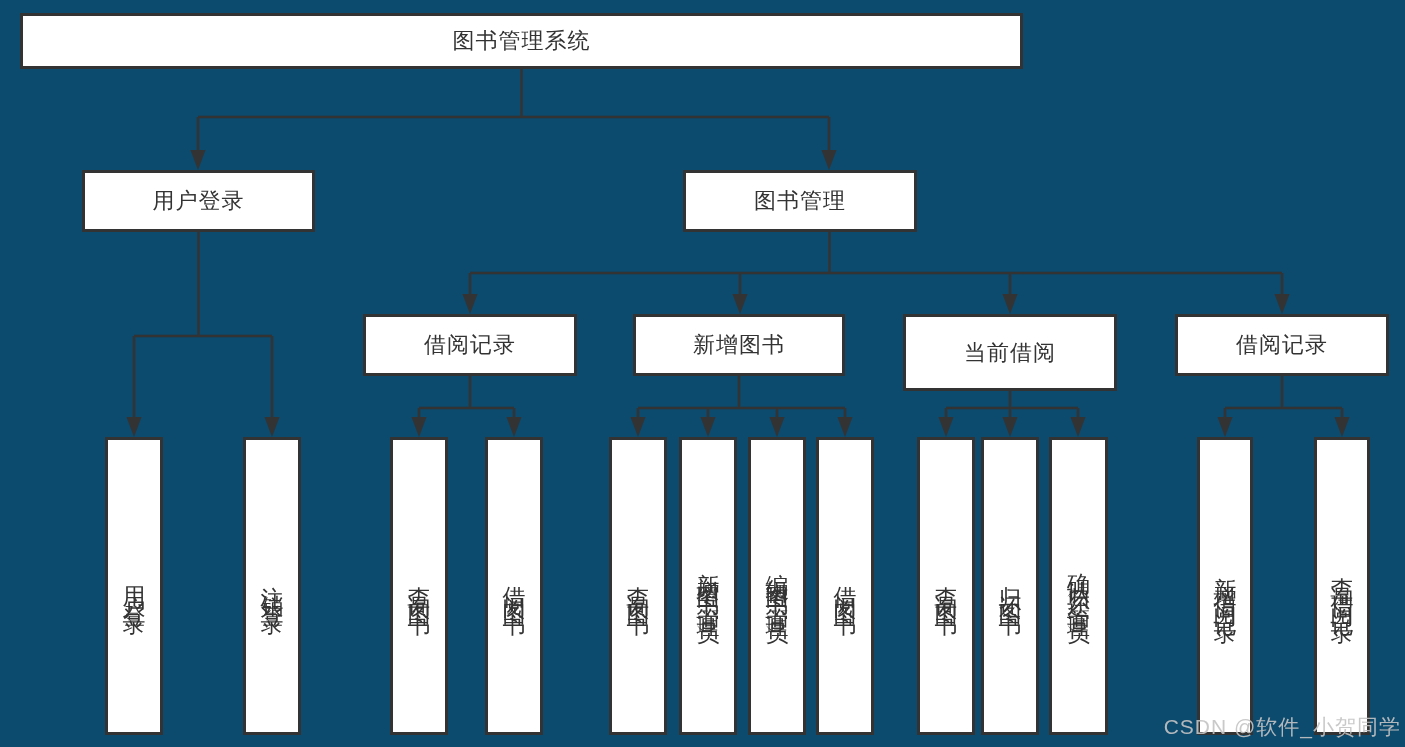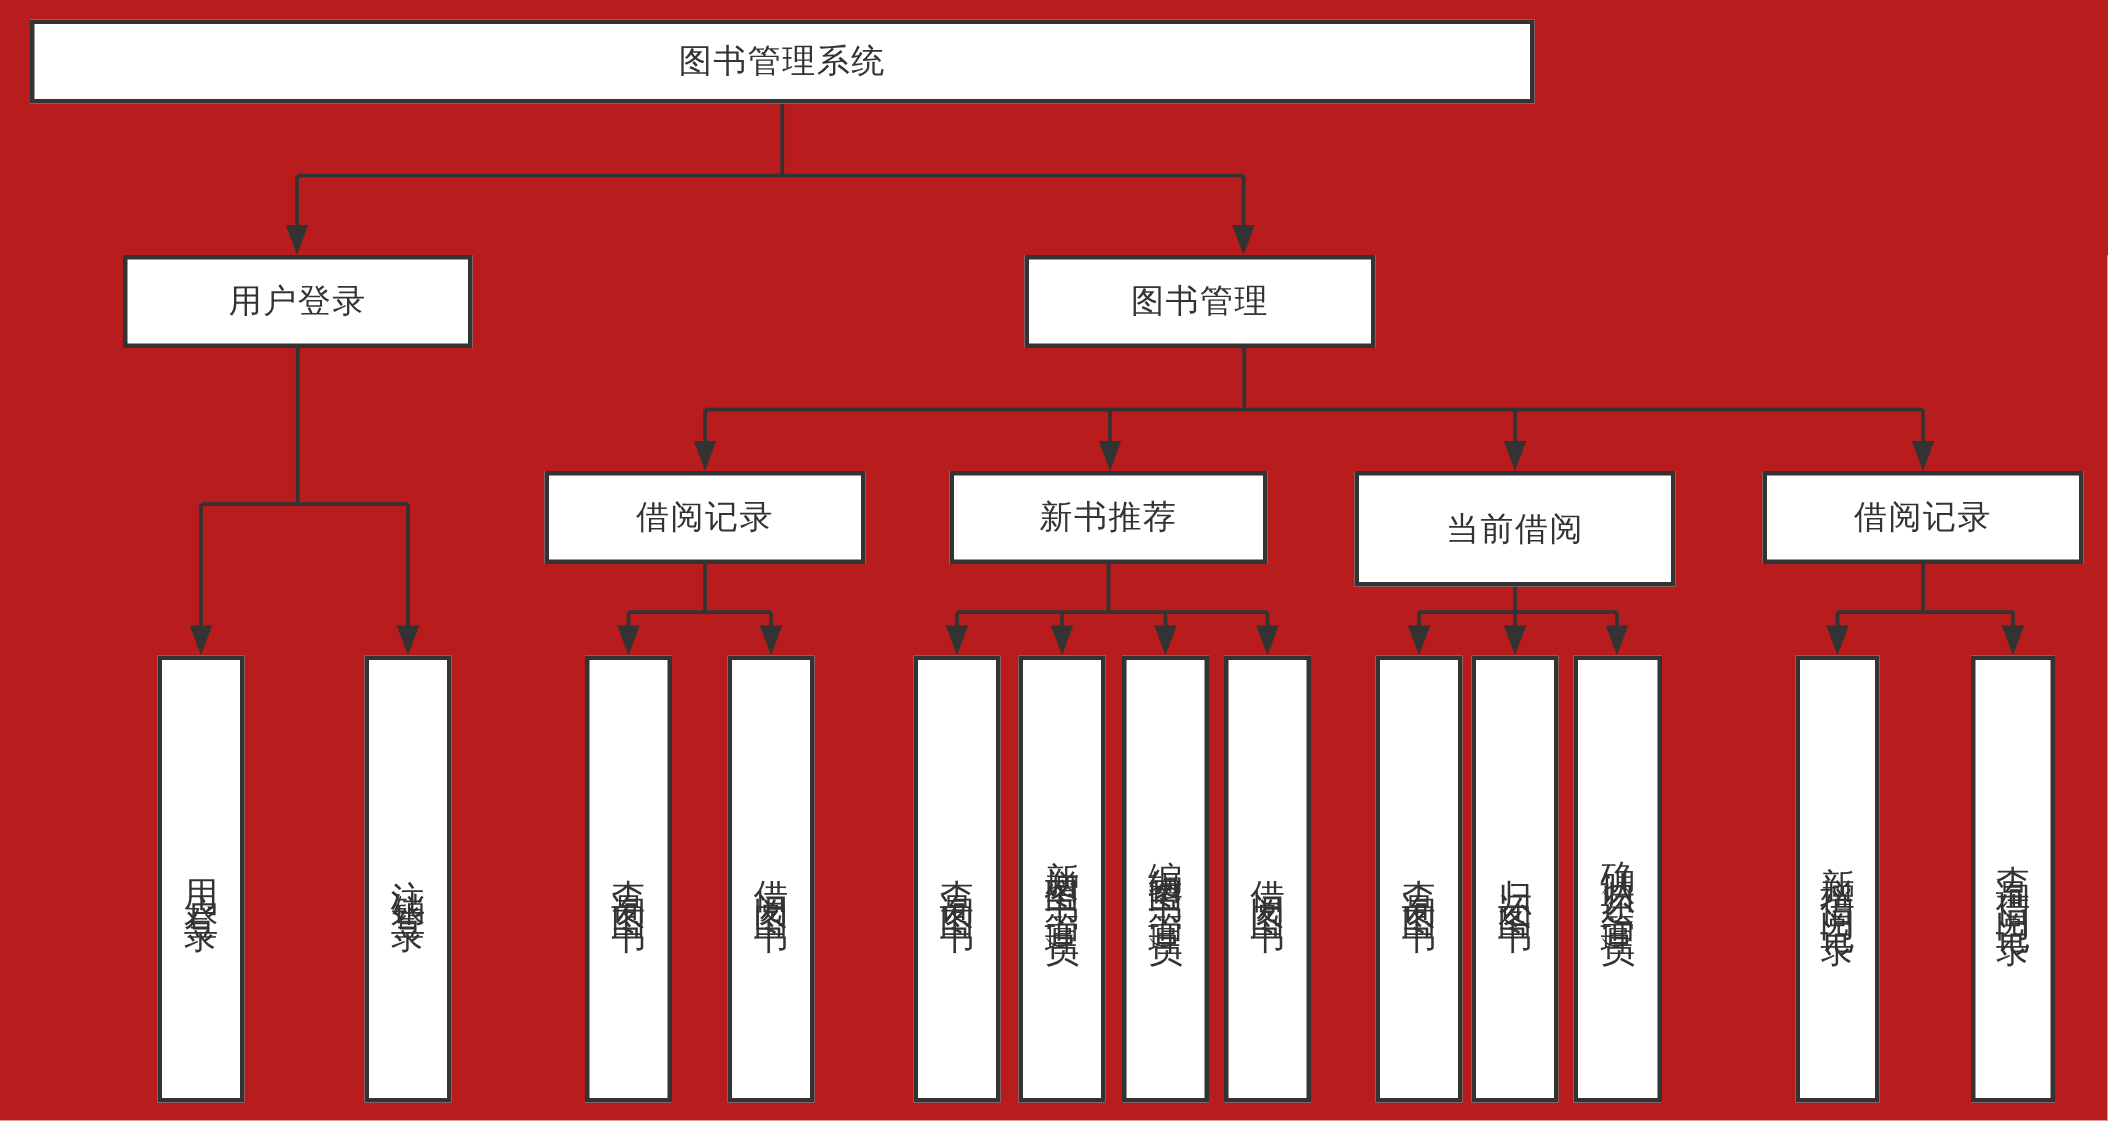"图书管理系统" .canvas { background: #b91c1c -> #0c4a6e }
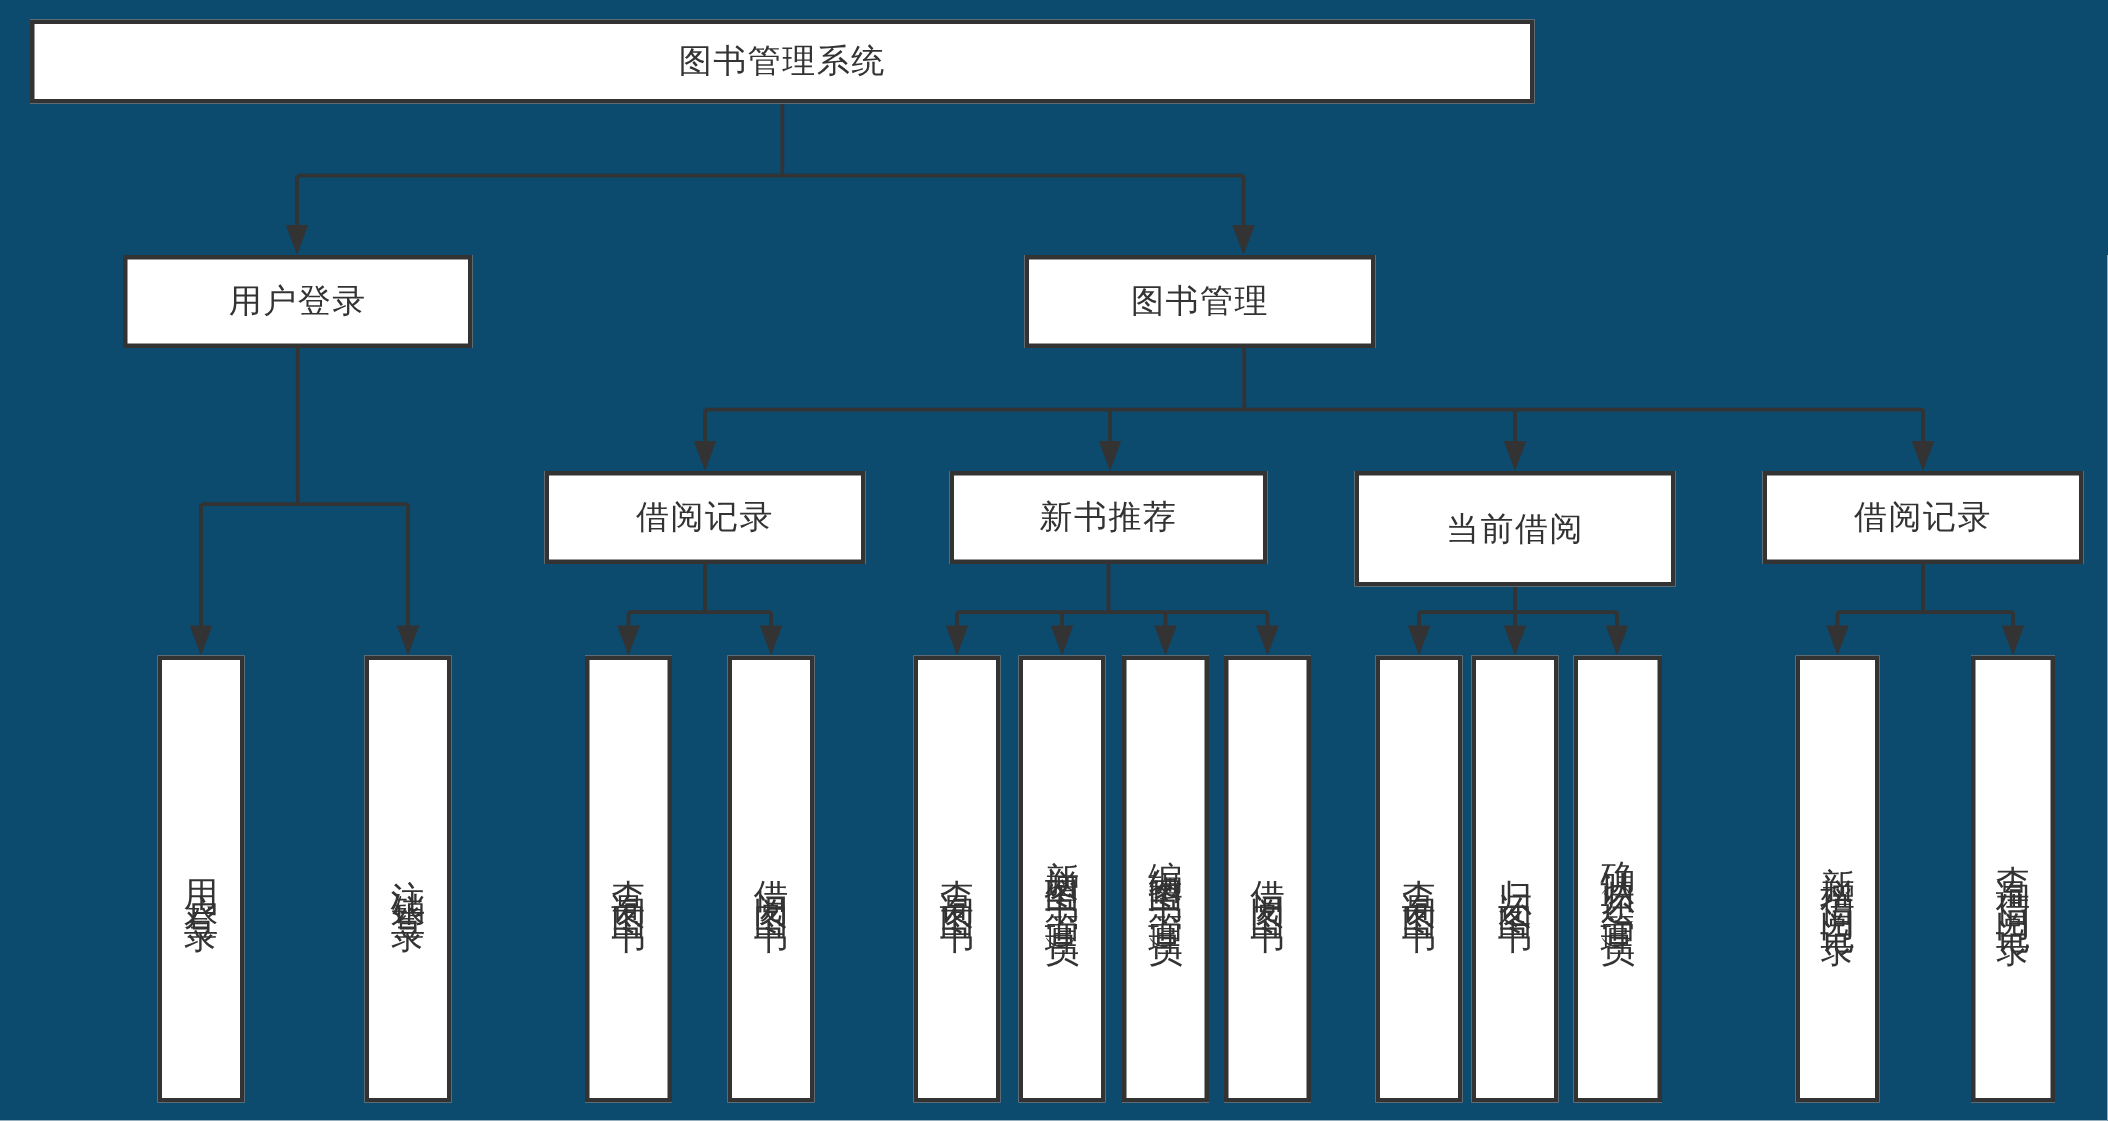"新书推荐" div.box { text: 书推荐 -> 增图书 }
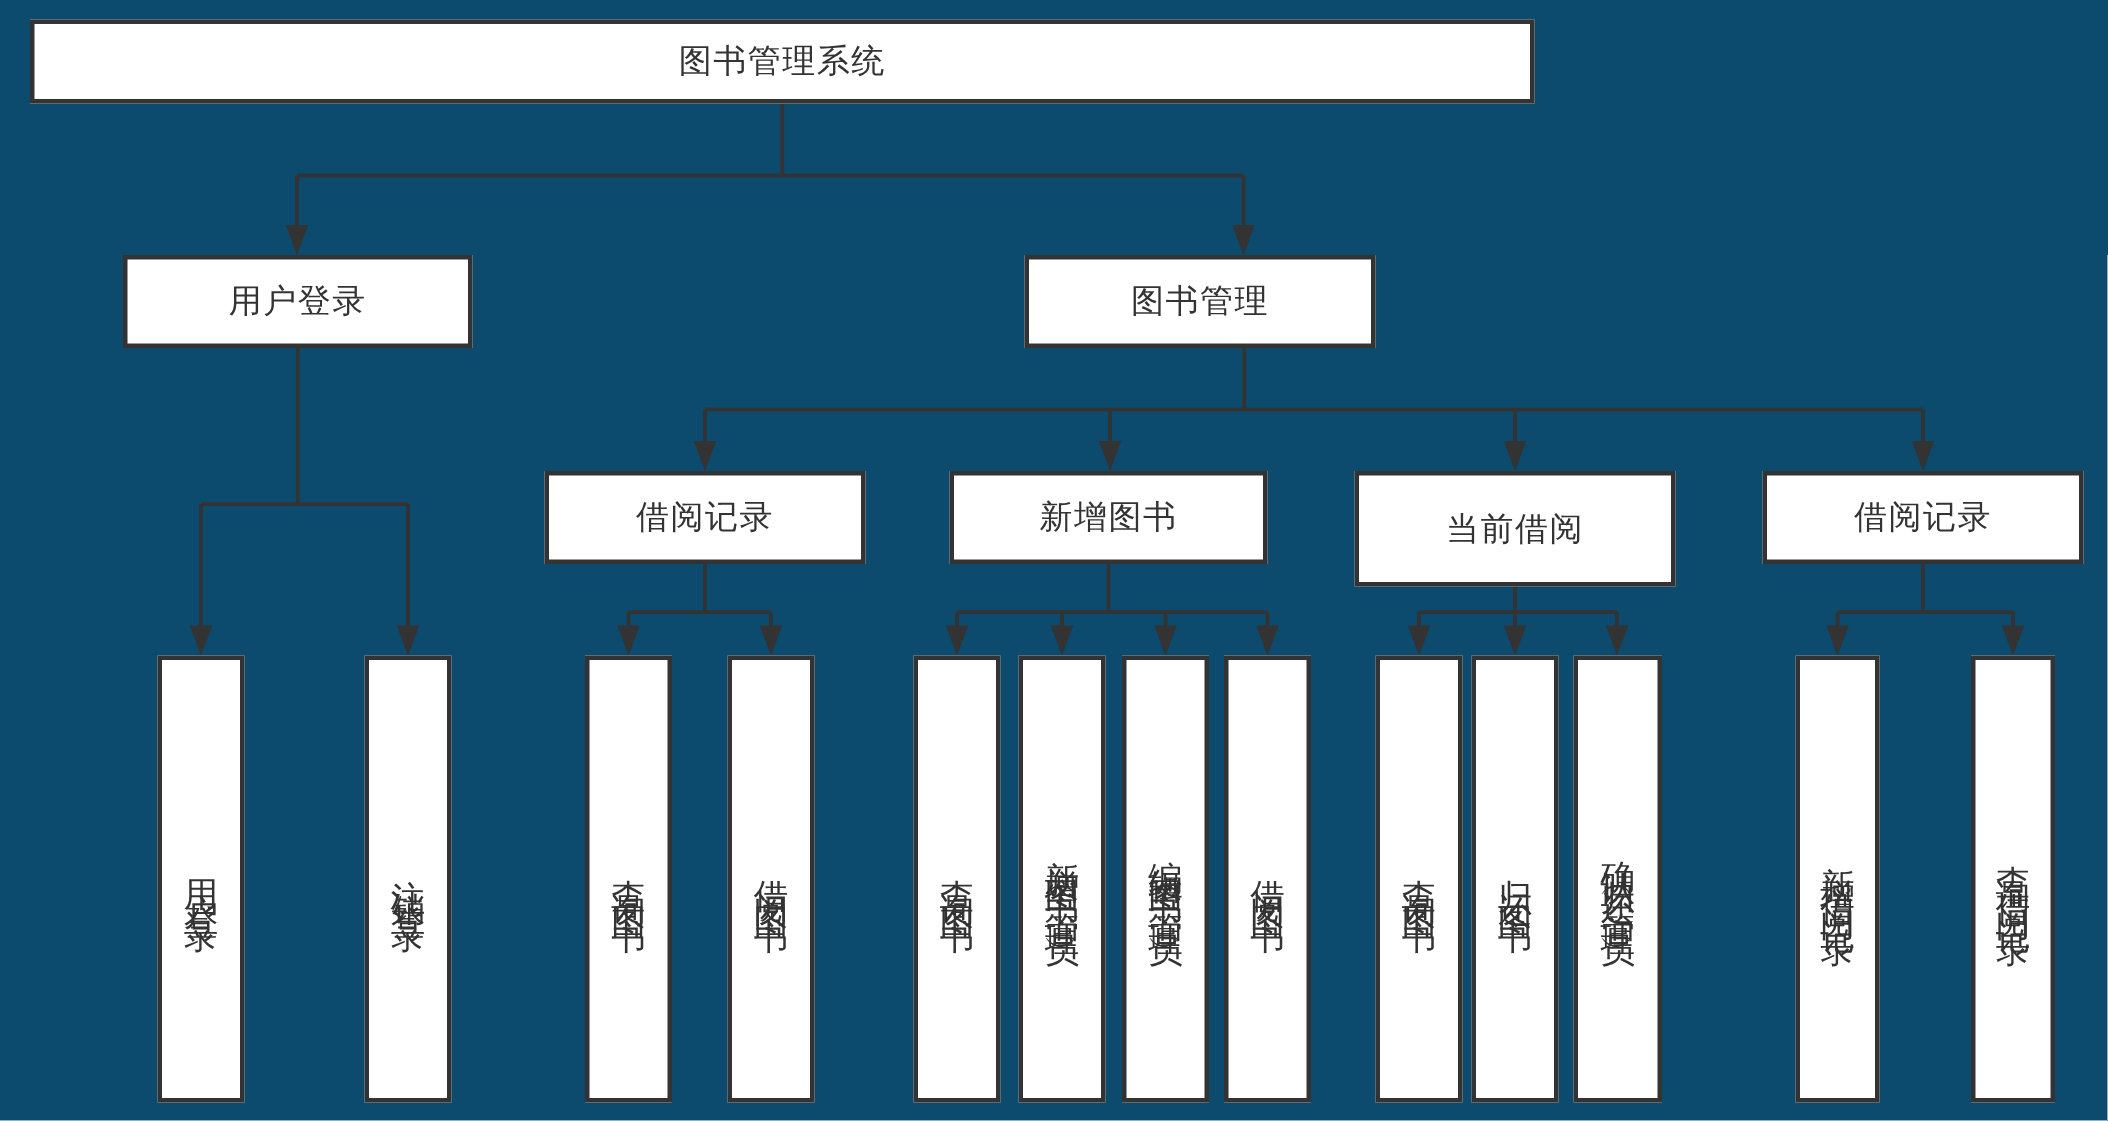"CSDN @软件_小贺同学" div.watermark { html: none -> <div>CSDN @软件_小贺同学</div> }
